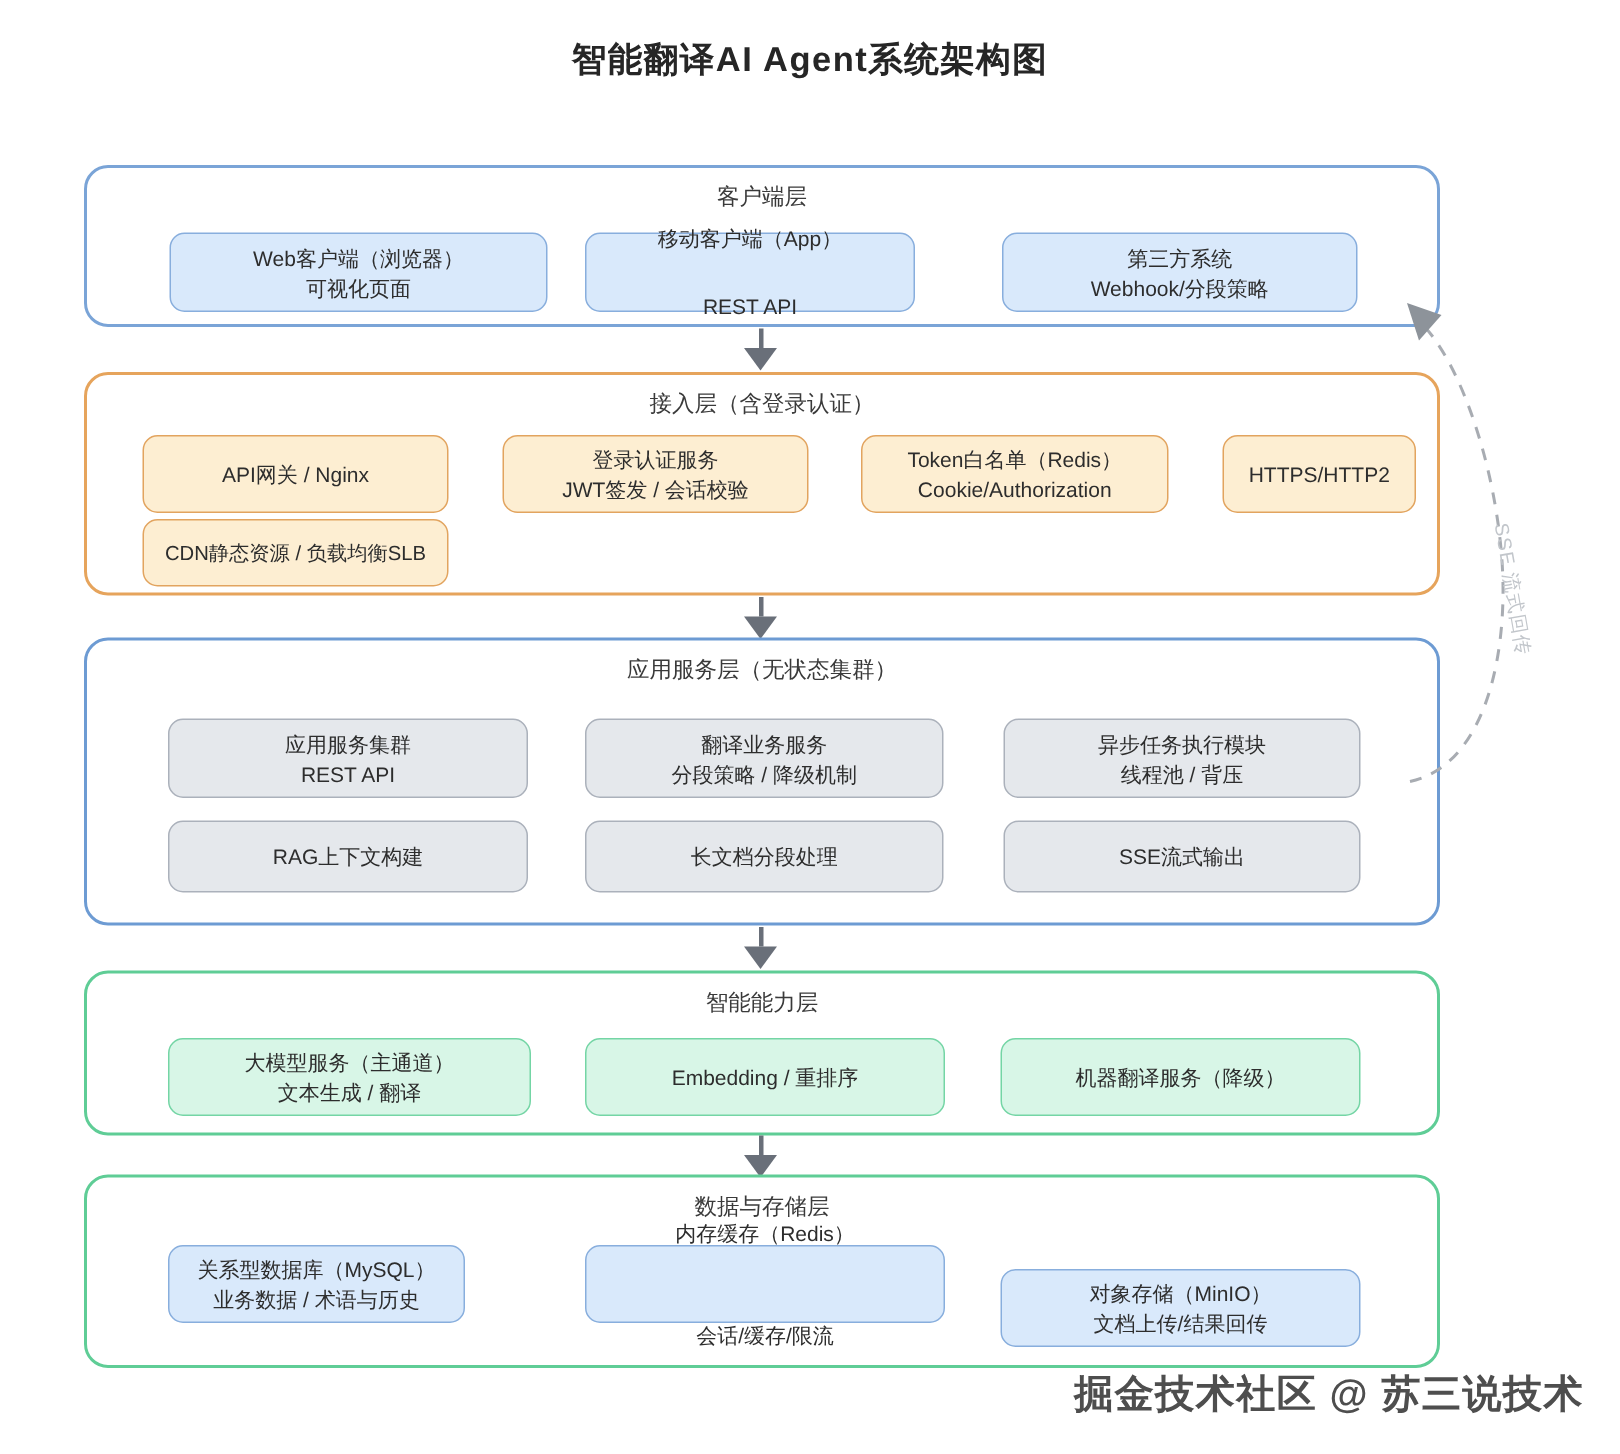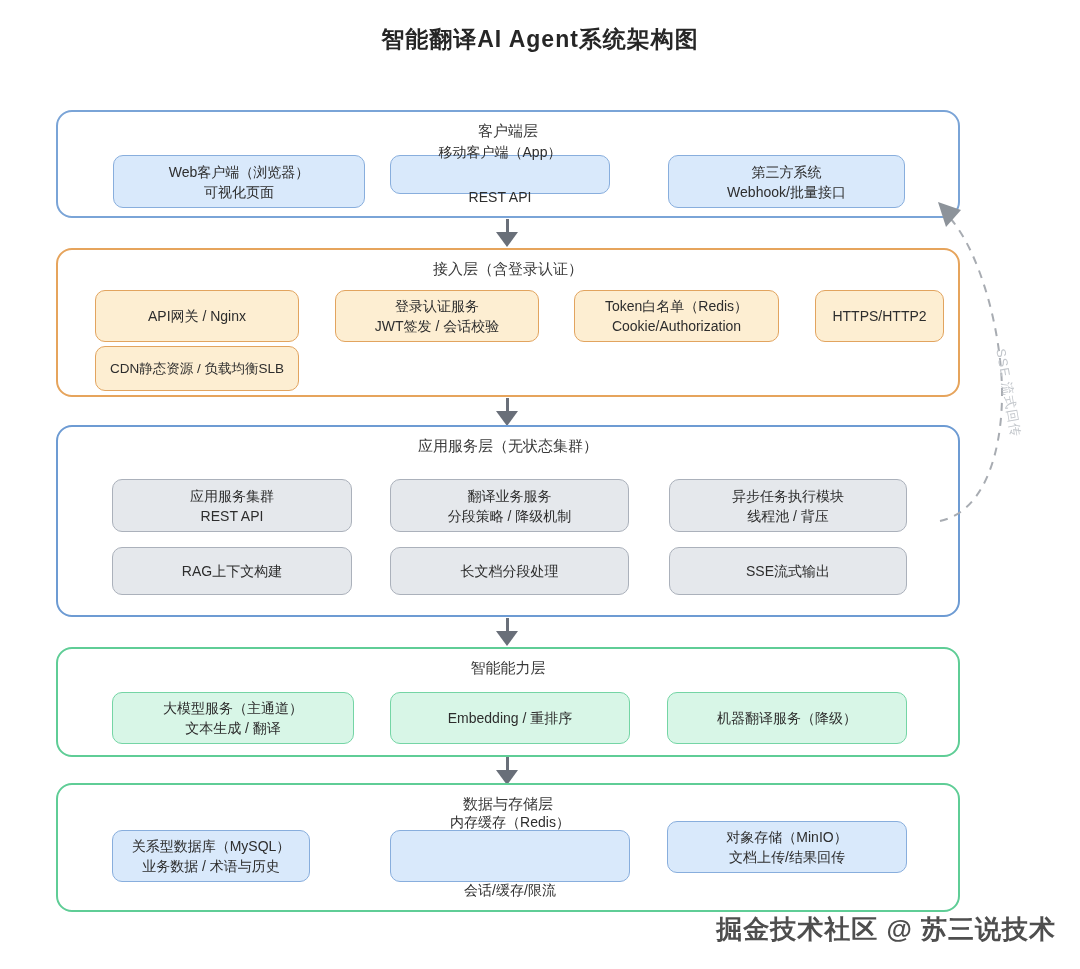"移动客户端（App）" div.node { height: 39px -> 53px }
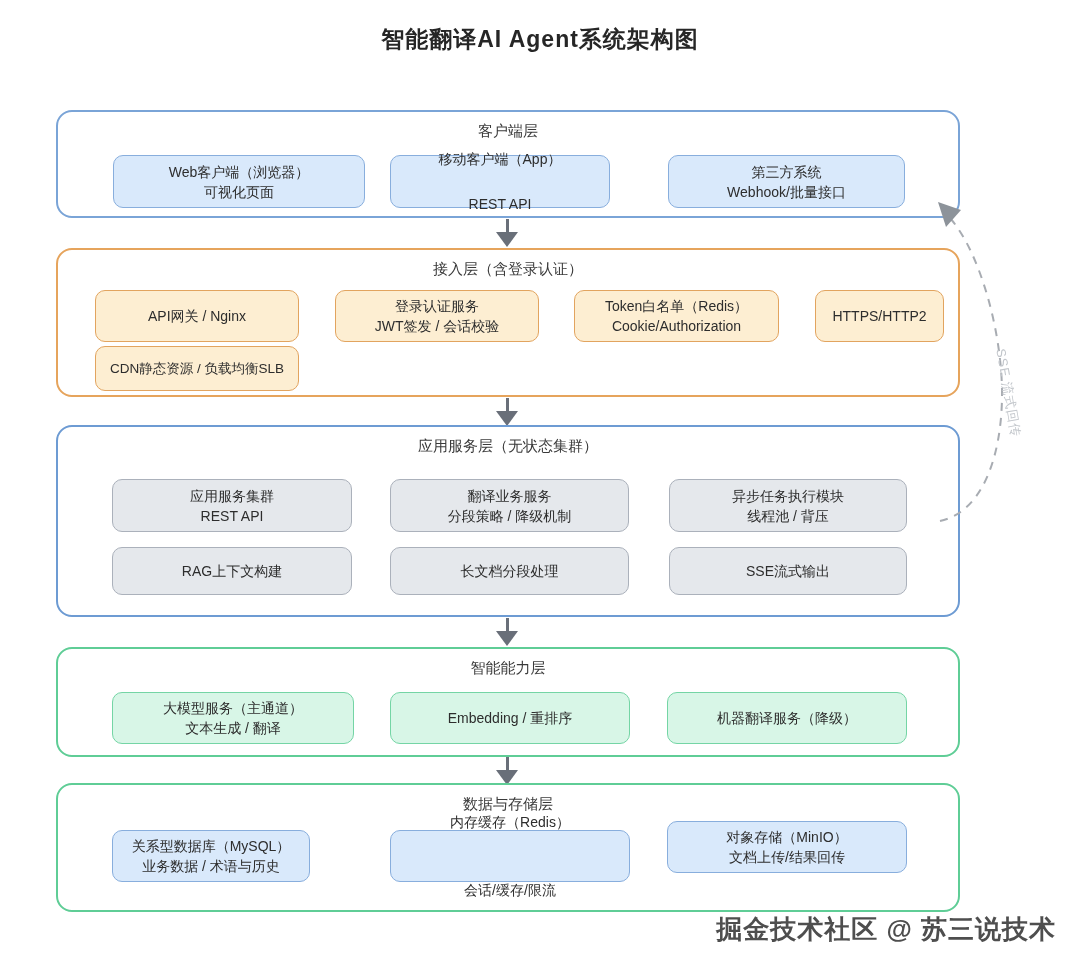"Webhook/批量接口" span { text: Webhook/批量接口 -> Webhook/分段策略 }
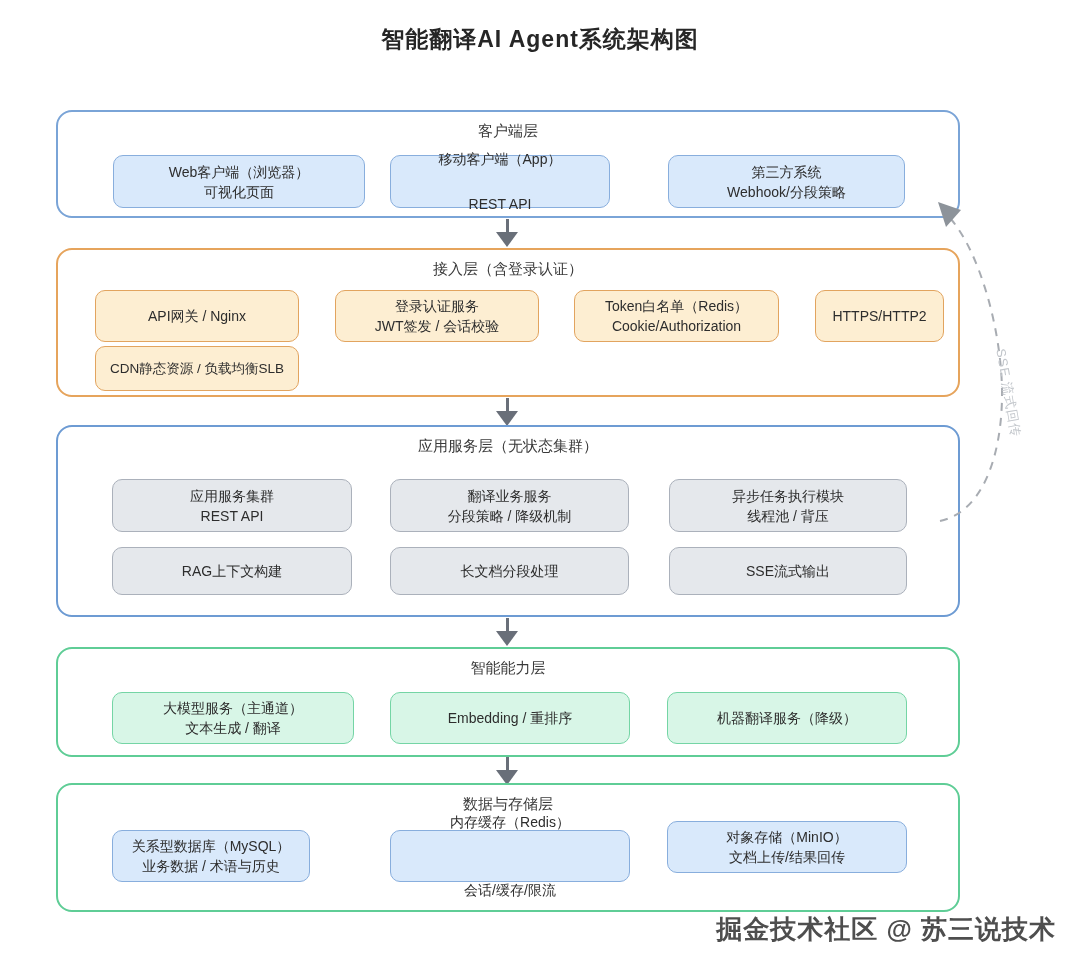"对象存储（MinIO）" div.node { top: 36px -> 61px }
